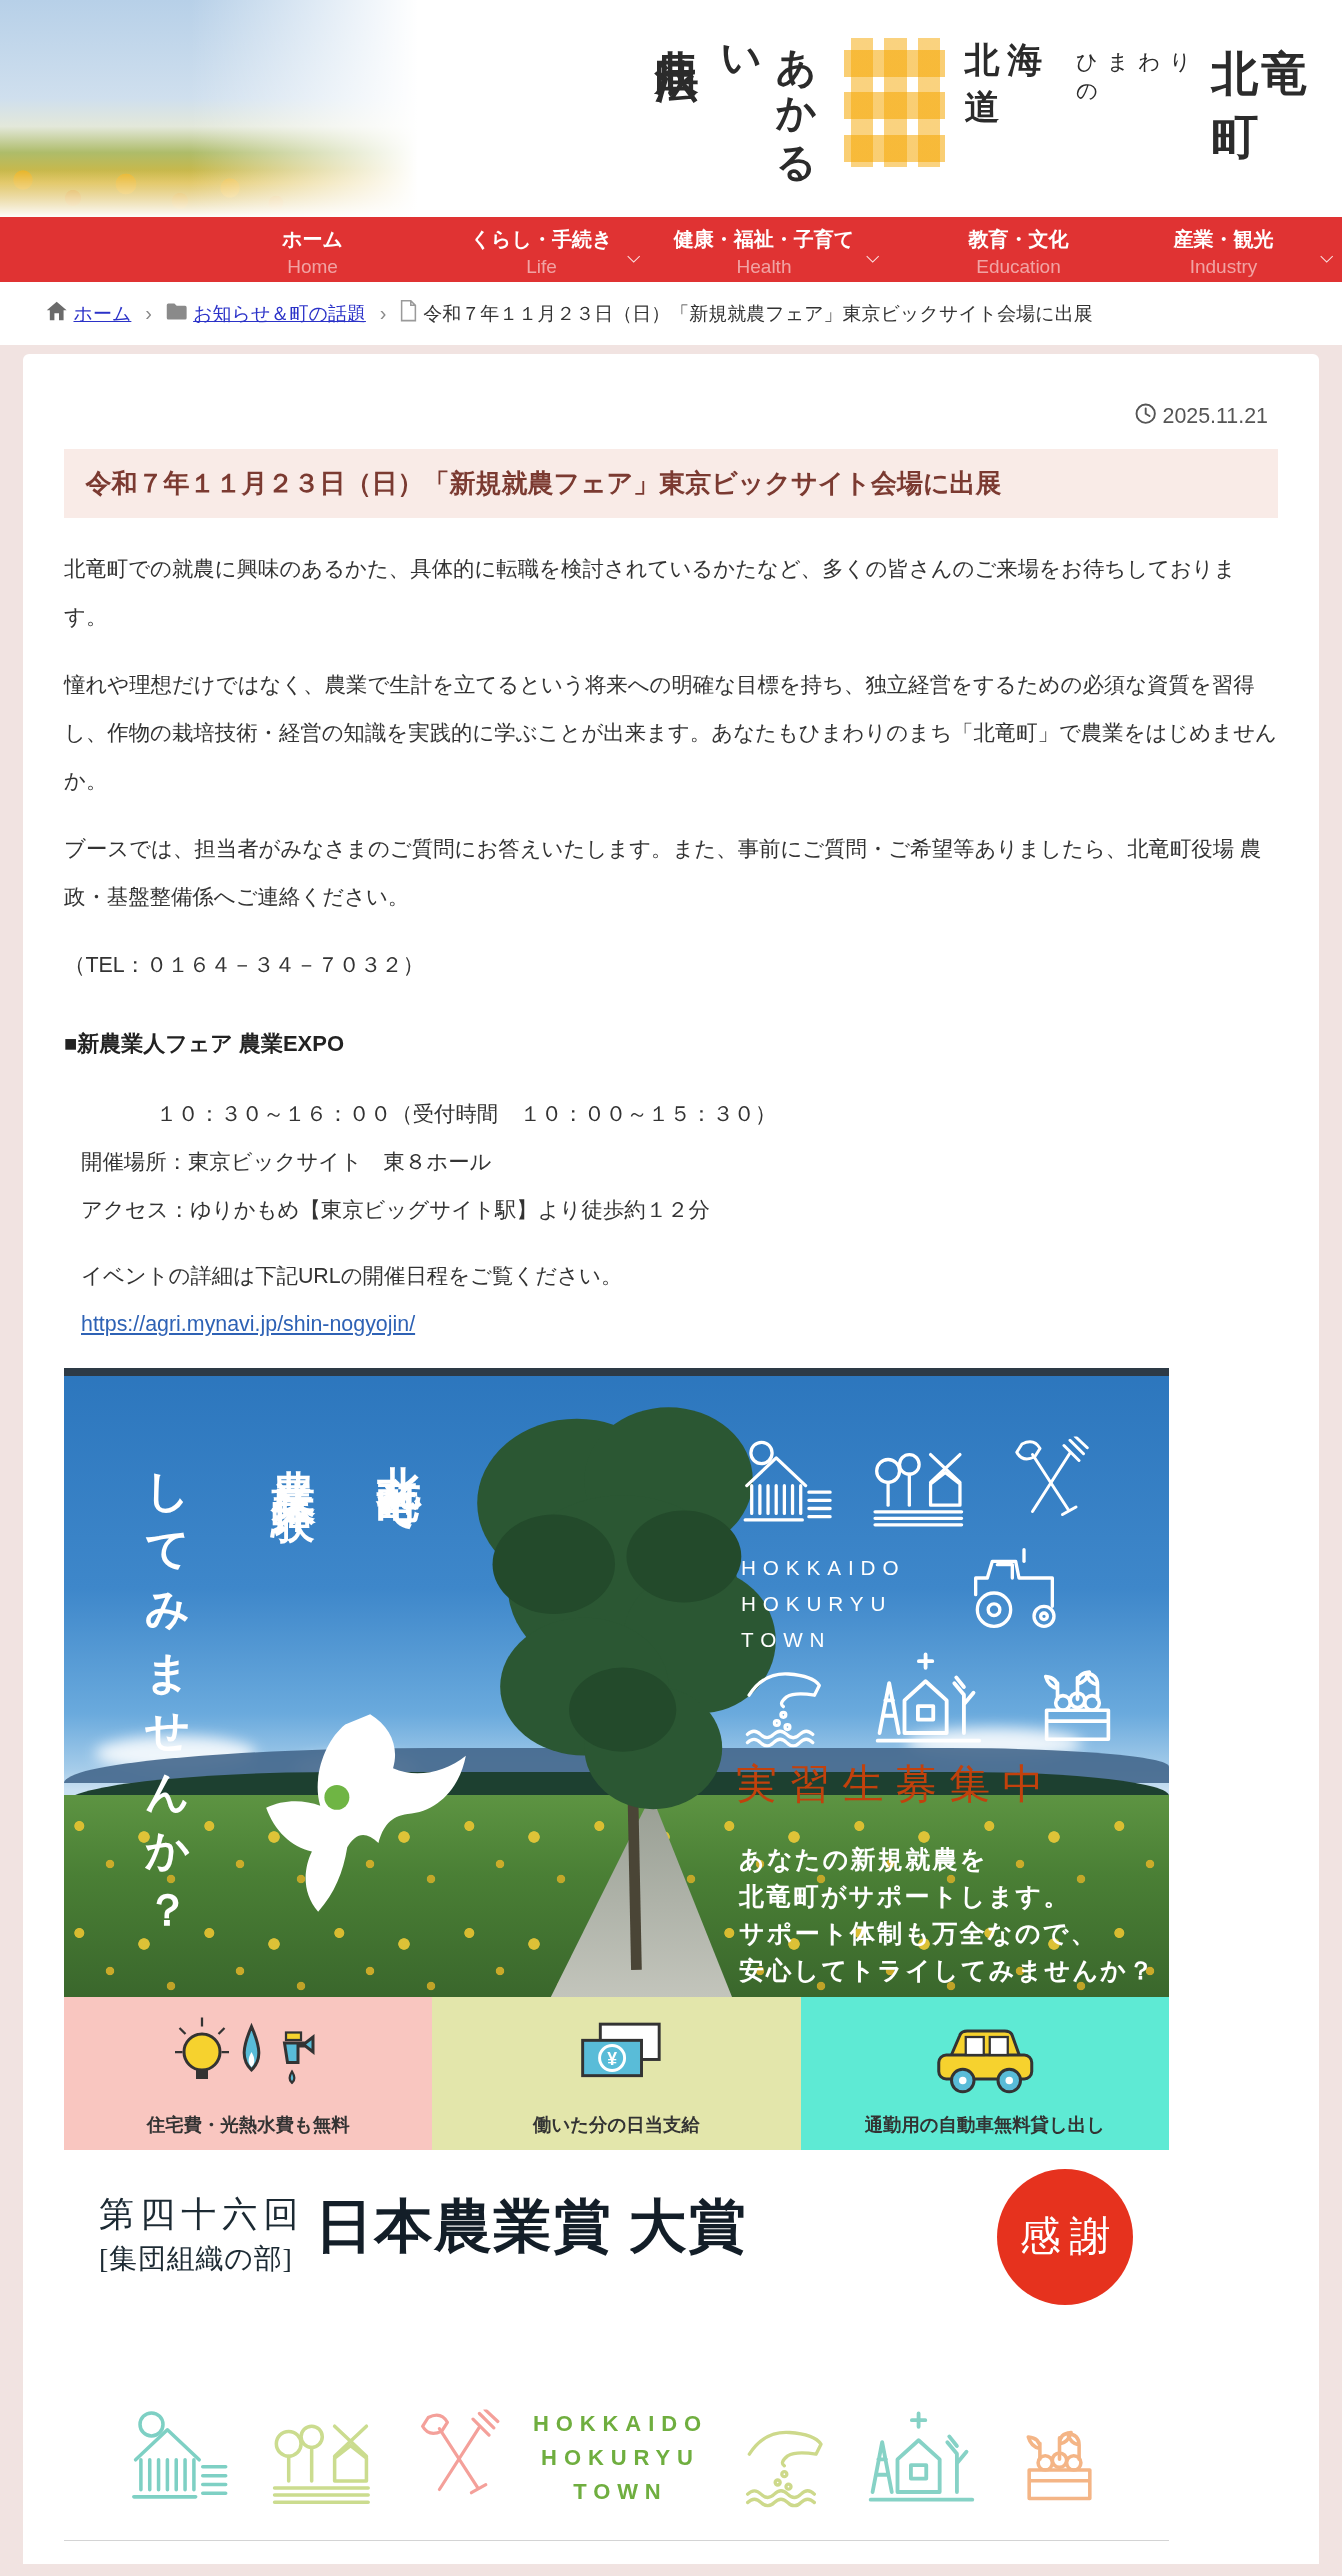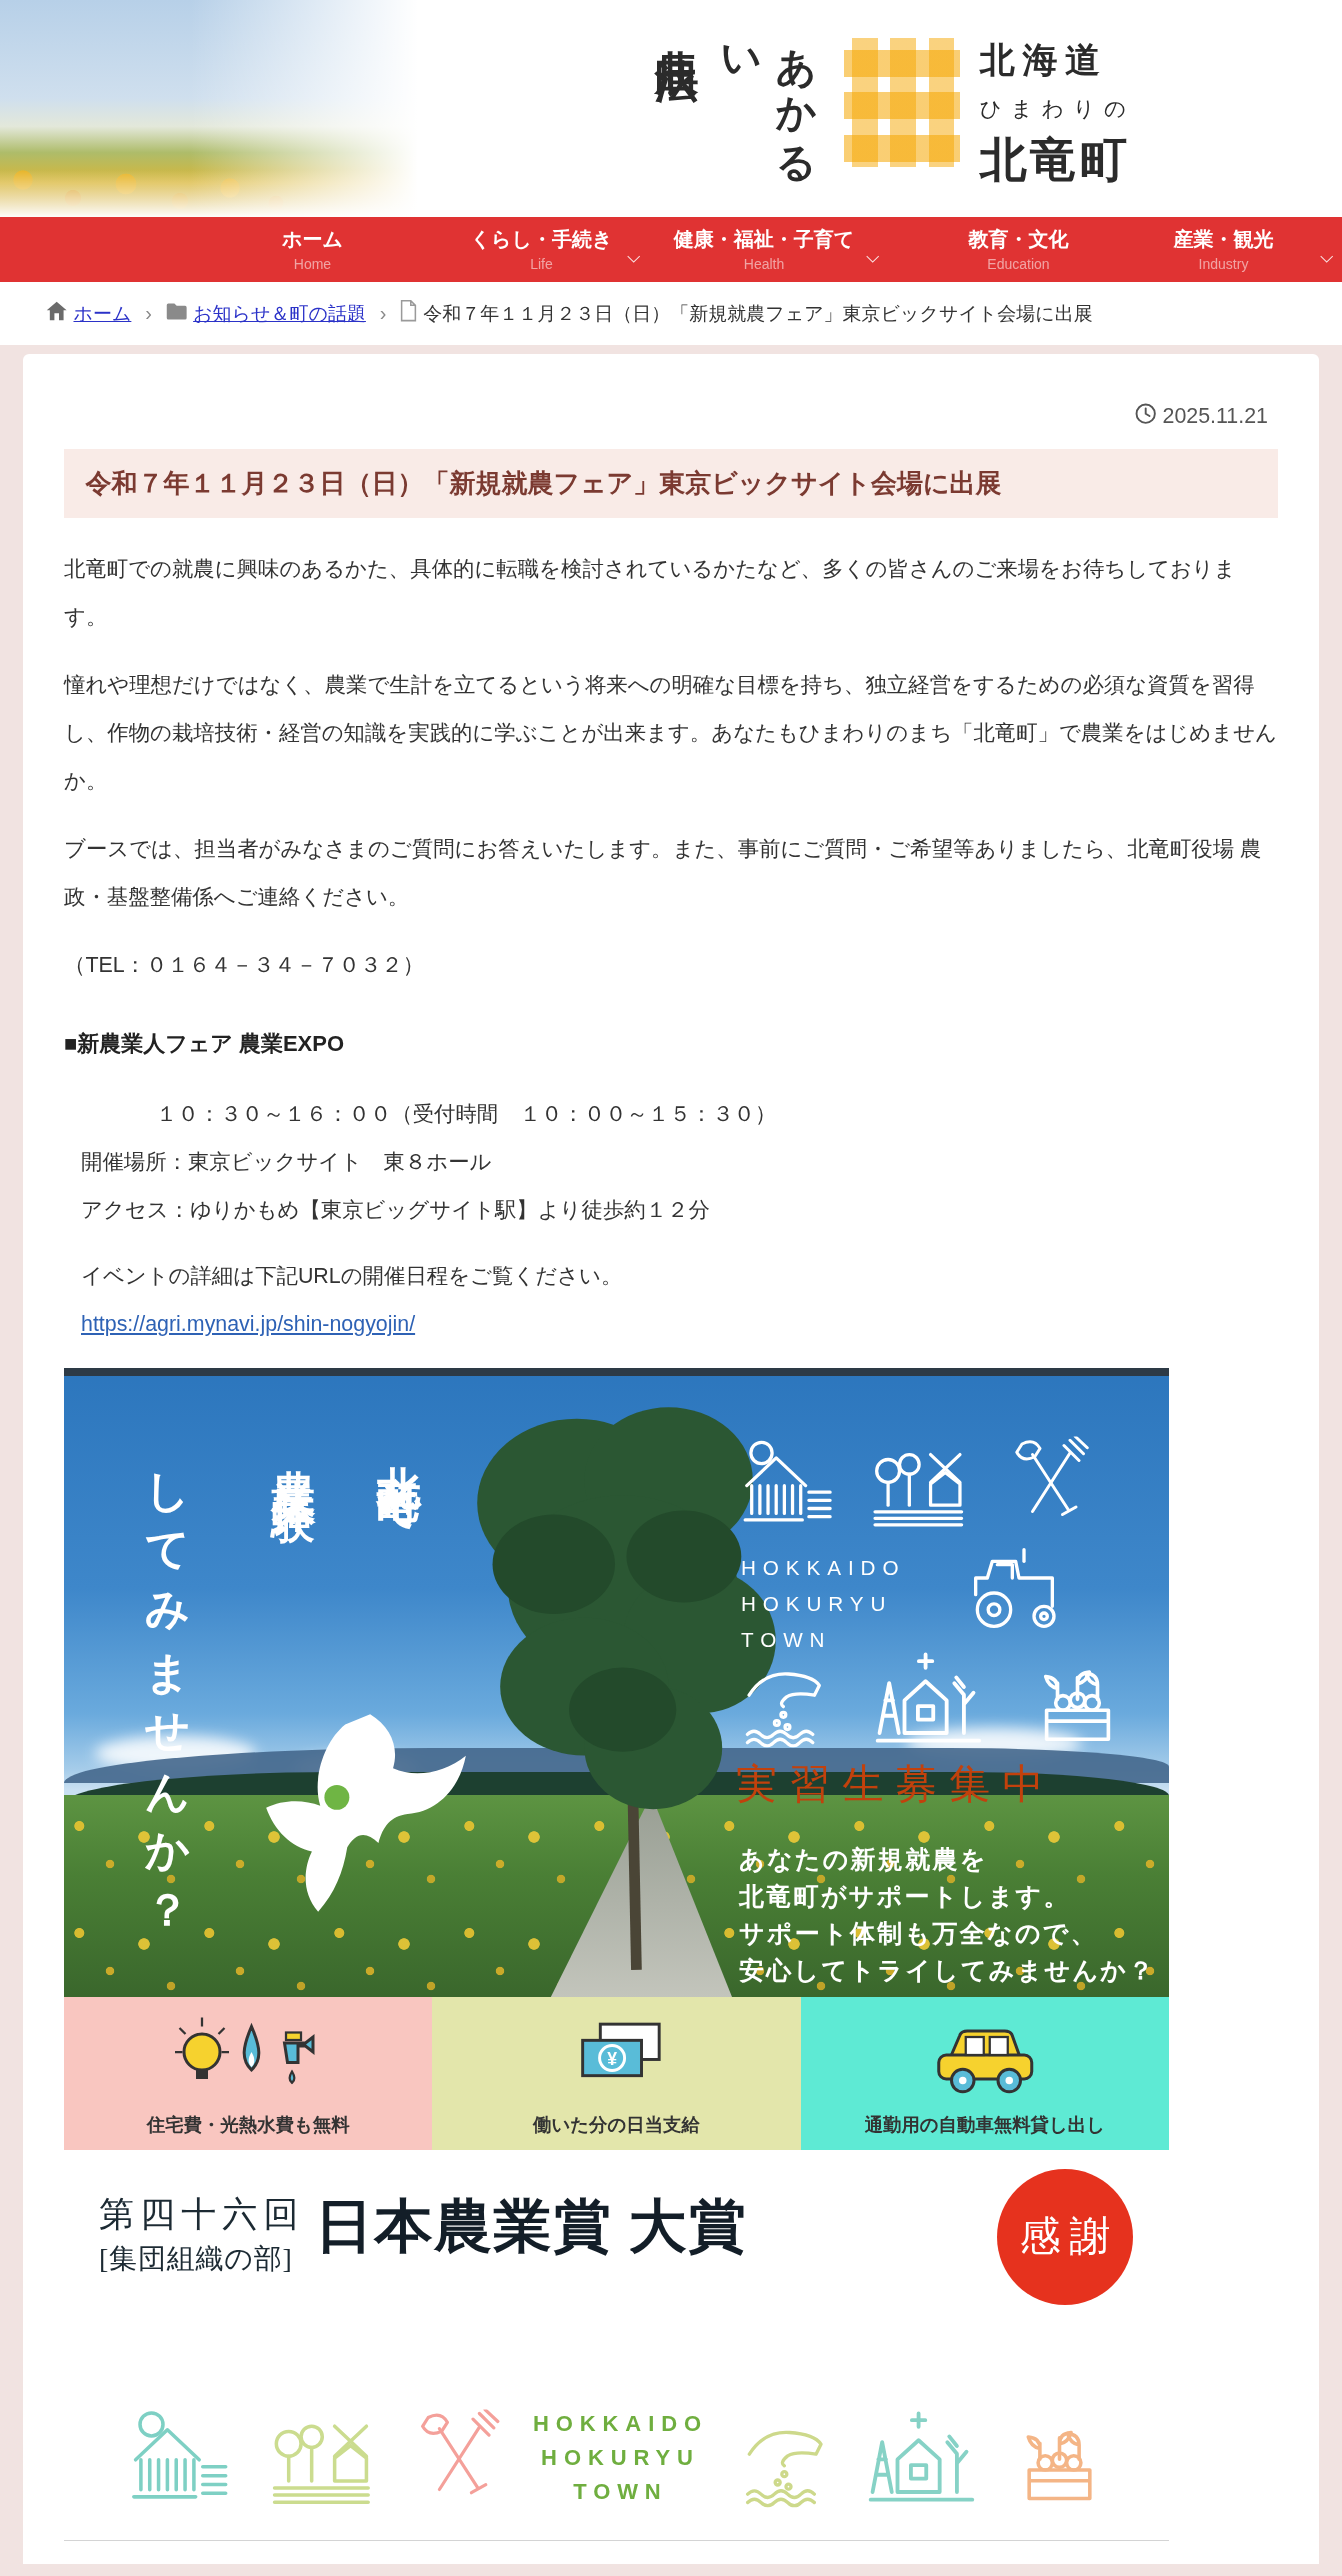"北海道" .logo-text { flex-direction: column -> row }
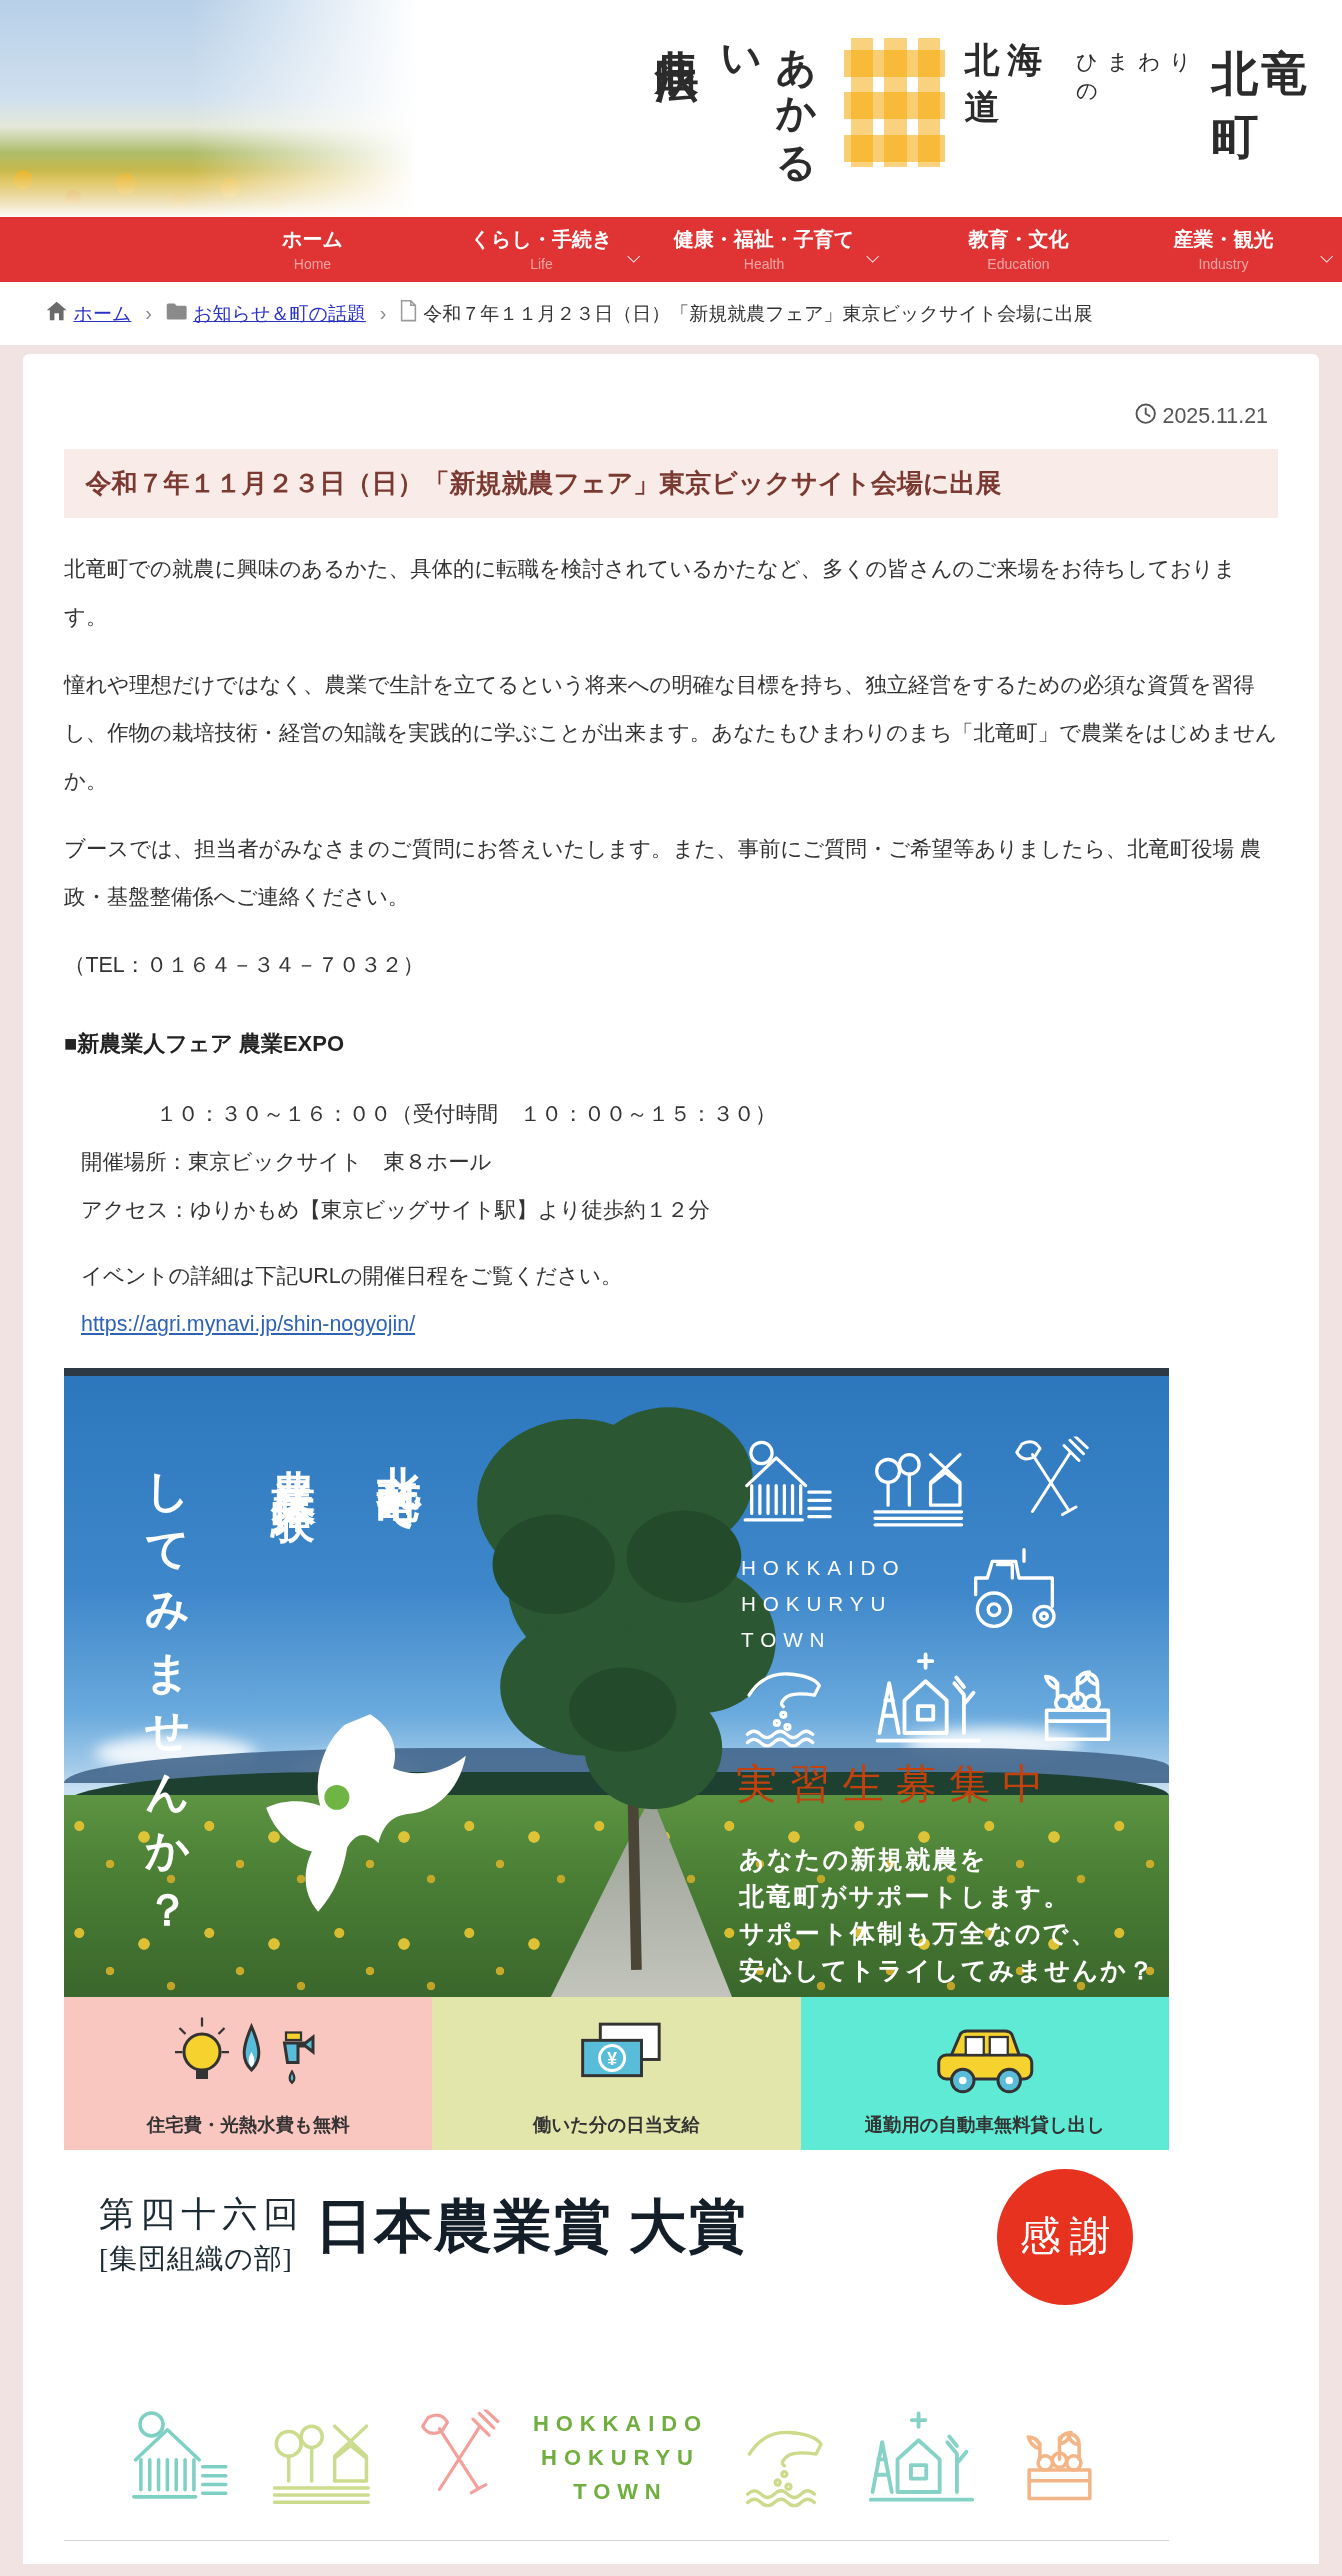"Home" .nav-en { font-size: 14px -> 19px }
